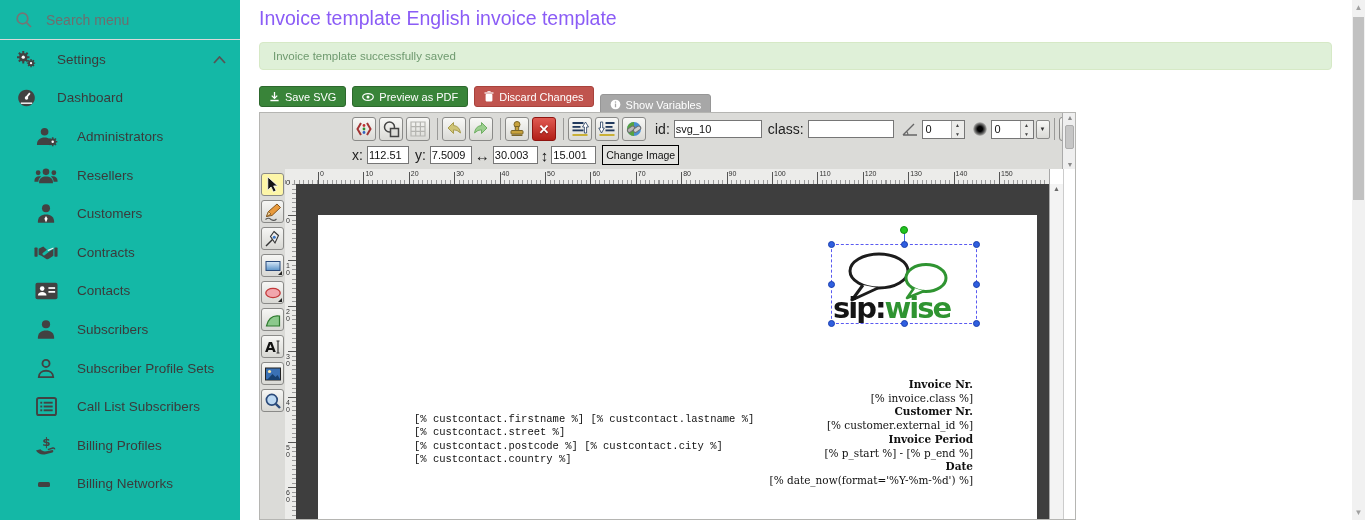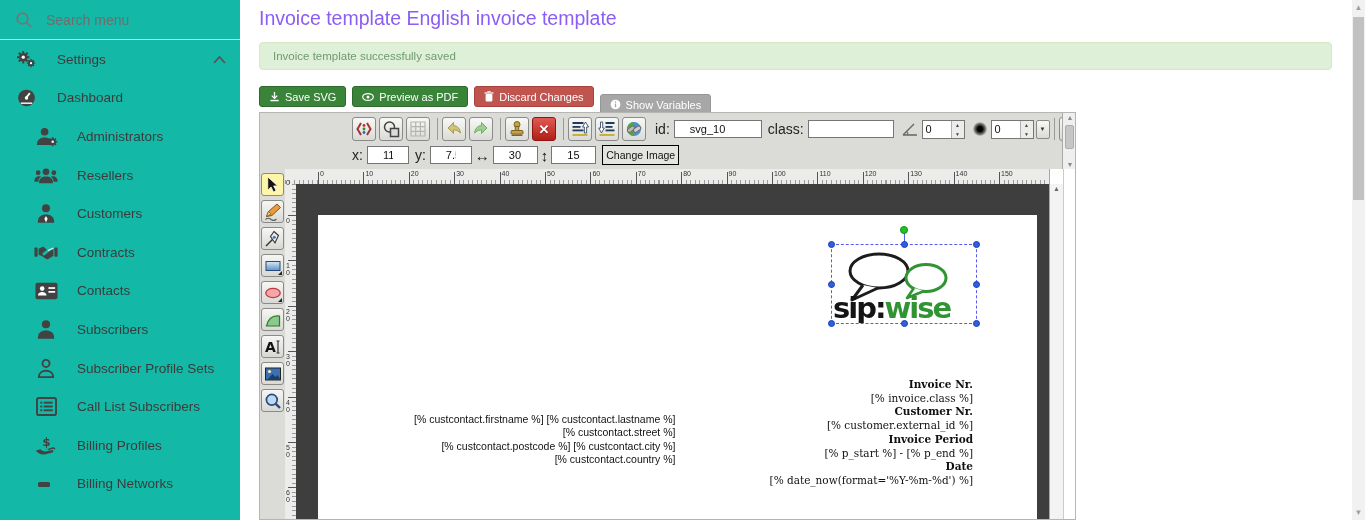"svg_10" .pinput { padding: 0 15px -> 0 1px }
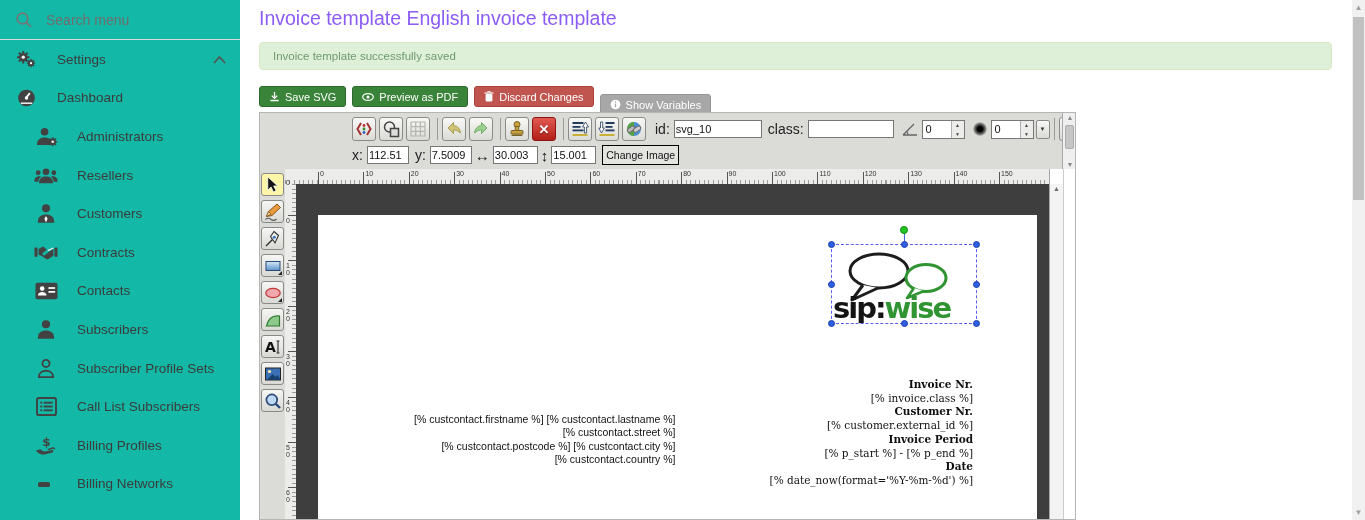"[% custcontact.firstname %] [%" .contact-block { font-family: Liberation Sans, sans-serif -> Liberation Mono, monospace; text-align: right -> none }
